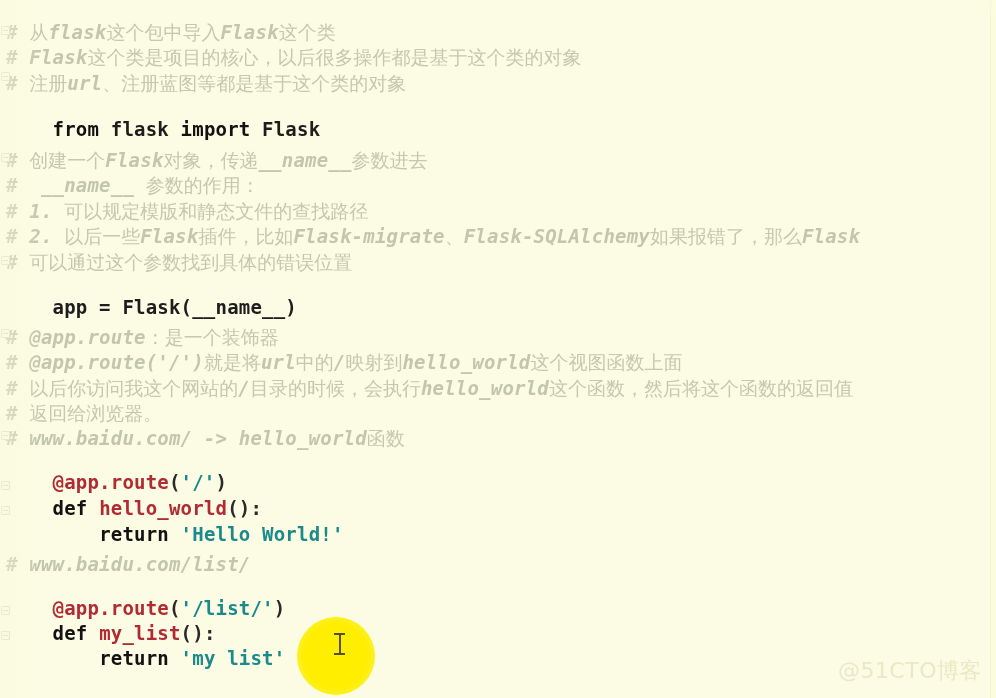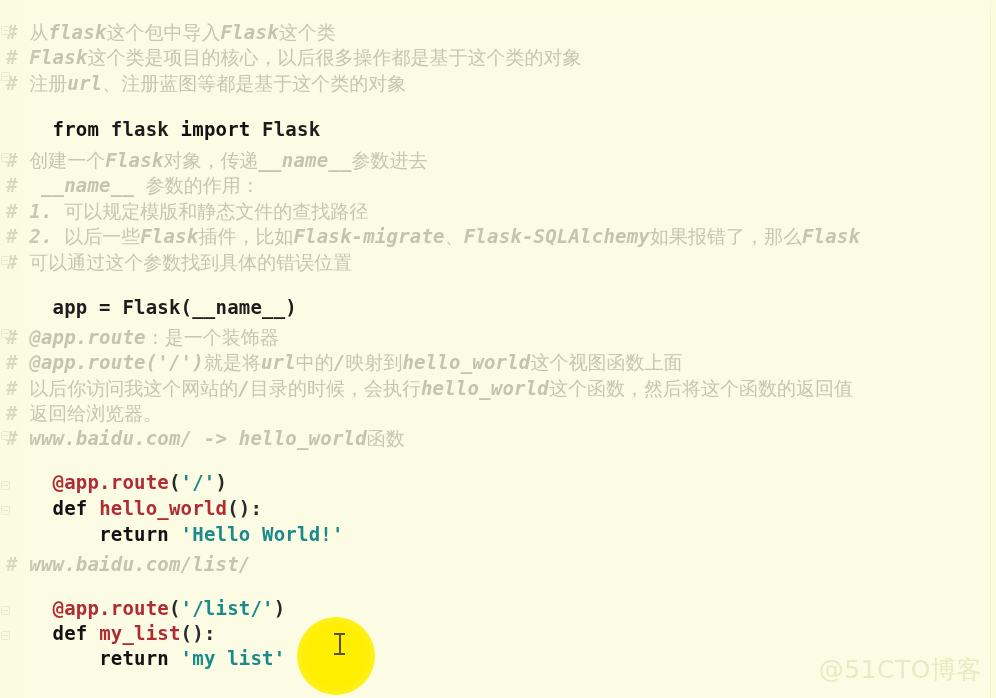"@51CTO博客" #watermark { font-size: 25px -> 22px }
